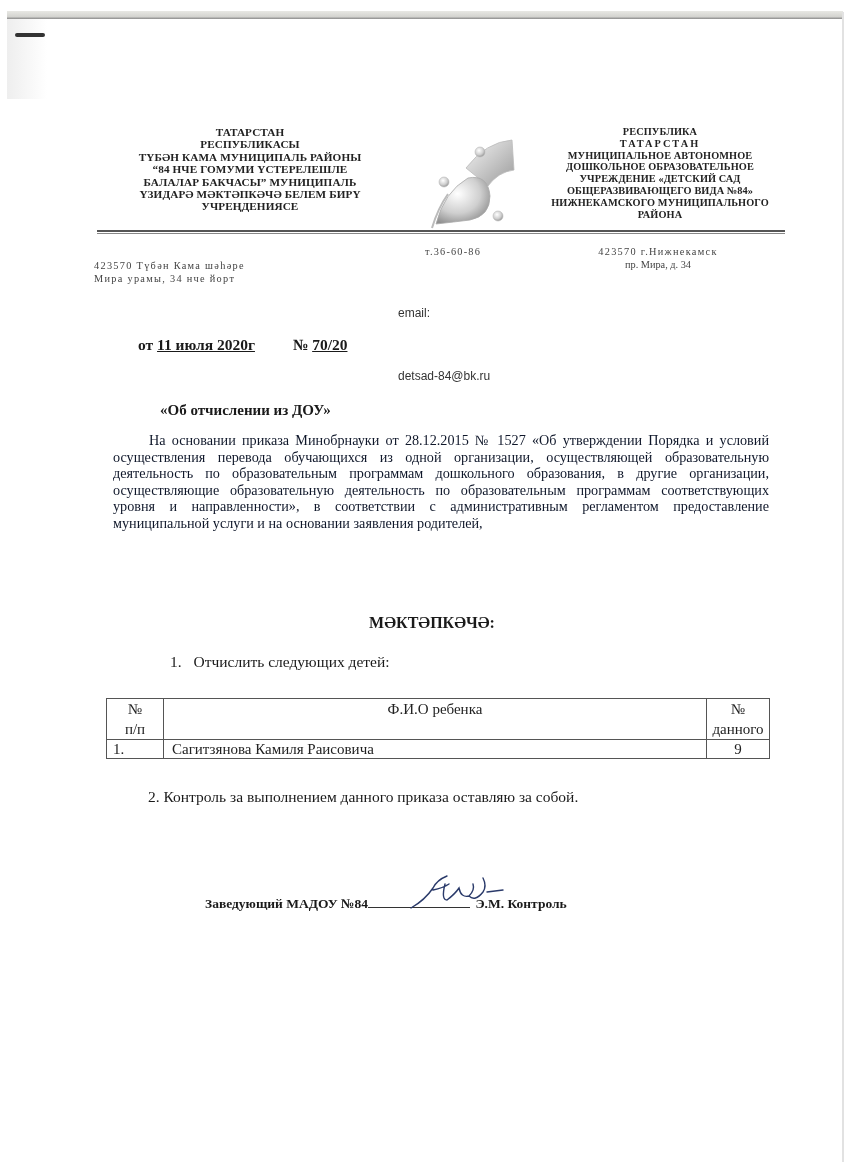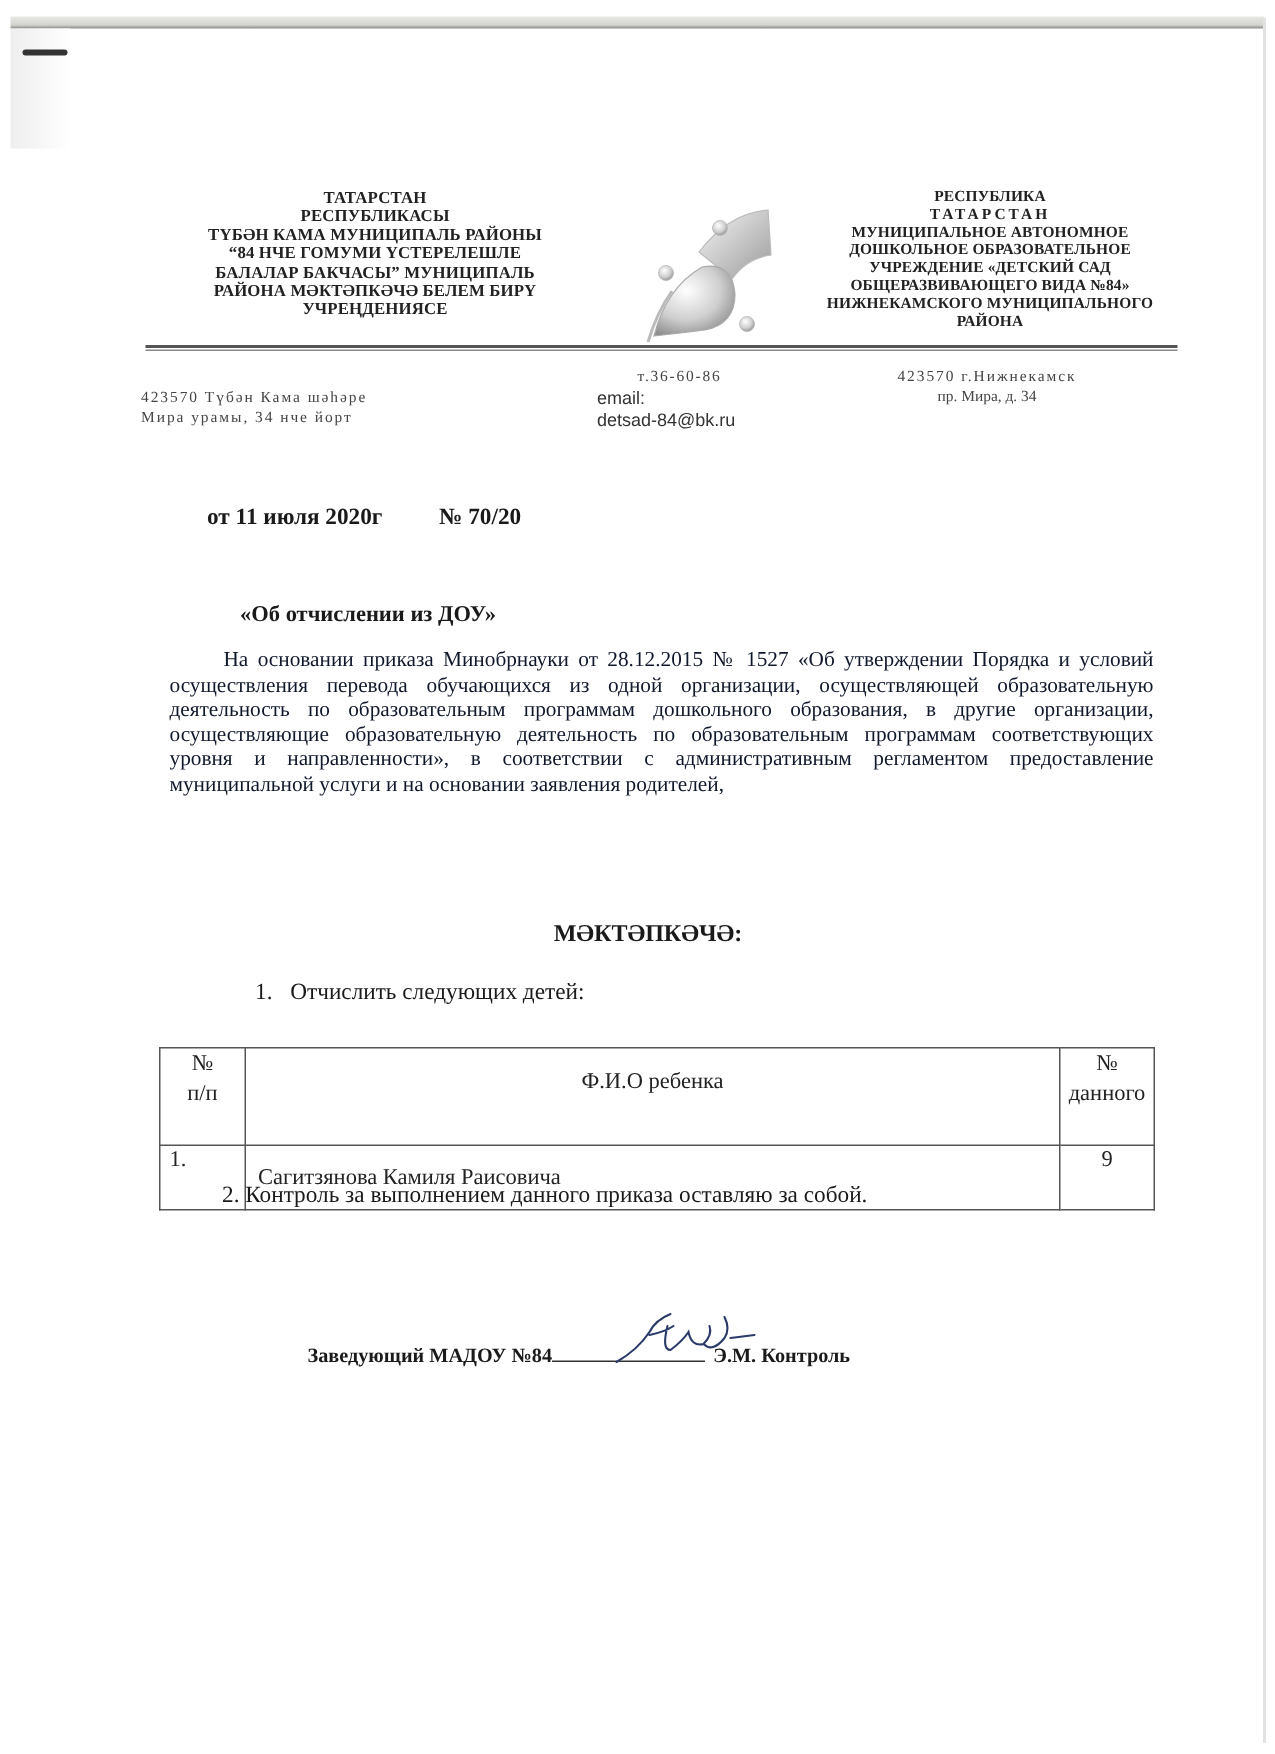"РАЙОНА МӘКТӘПКӘЧӘ БЕЛЕМ БИРҮ" span.header-line { text: РАЙОНА -> ҮЗИДАРӘ }
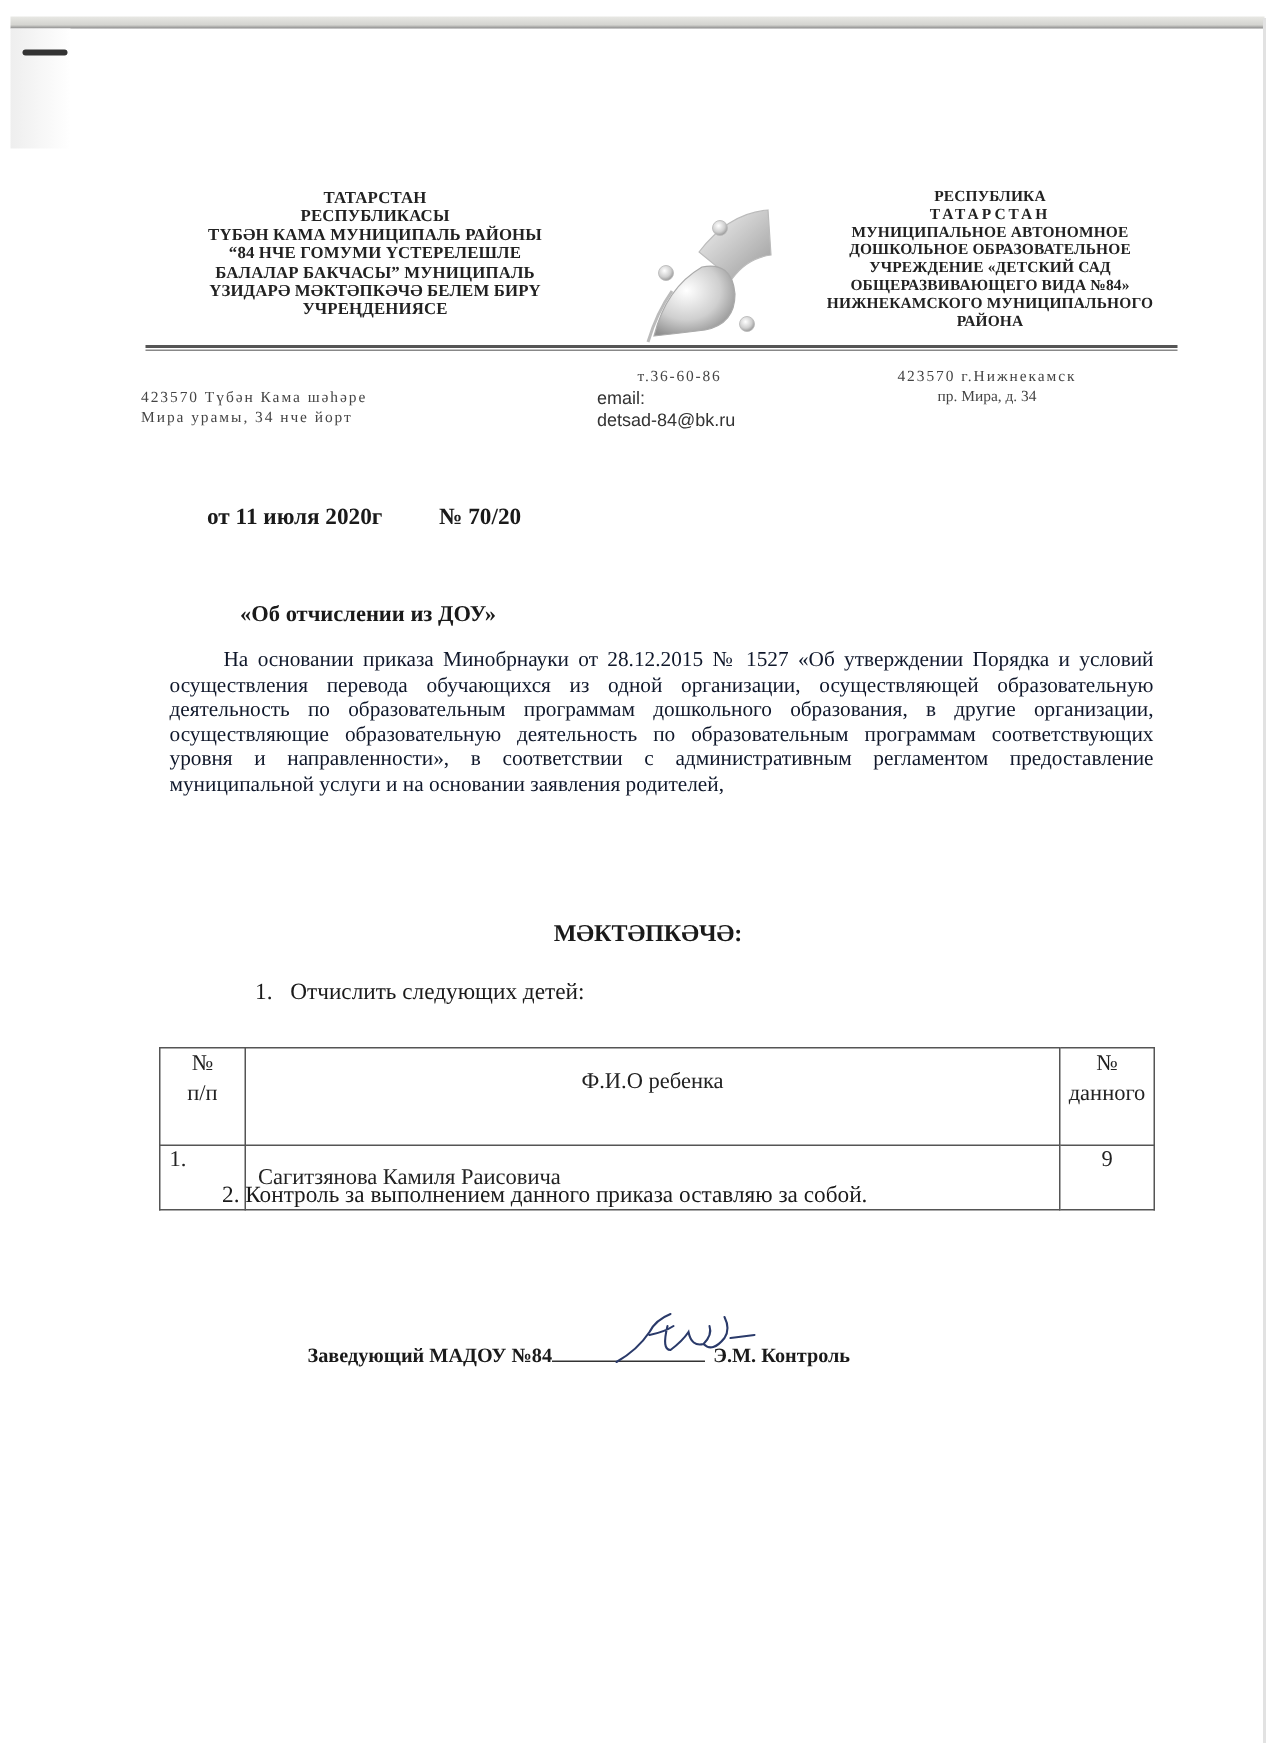"email:" .addr-mid .email-label, .addr-mid .email-value { margin-top: none -> 48px }
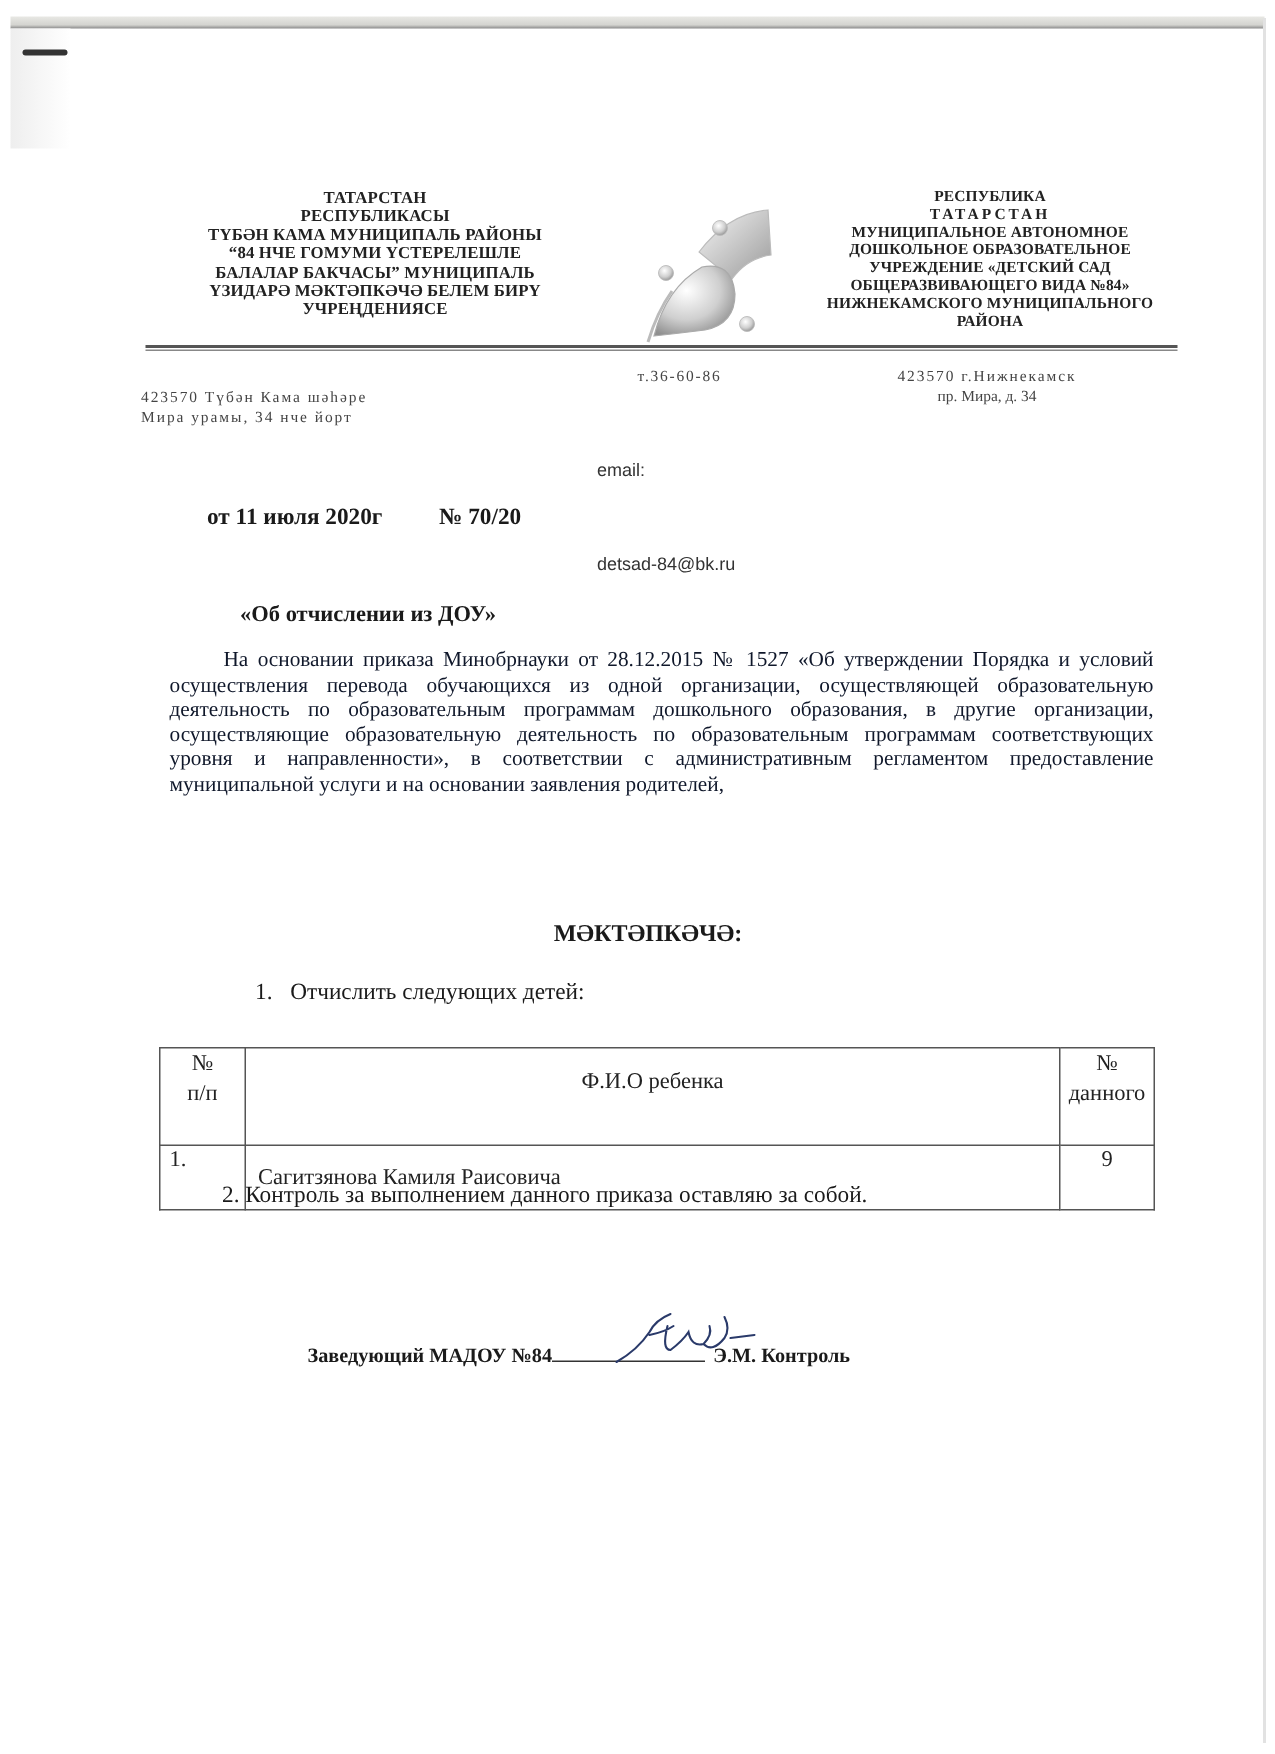"11 июля 2020г" .order-line .u { text-decoration: none -> underline }
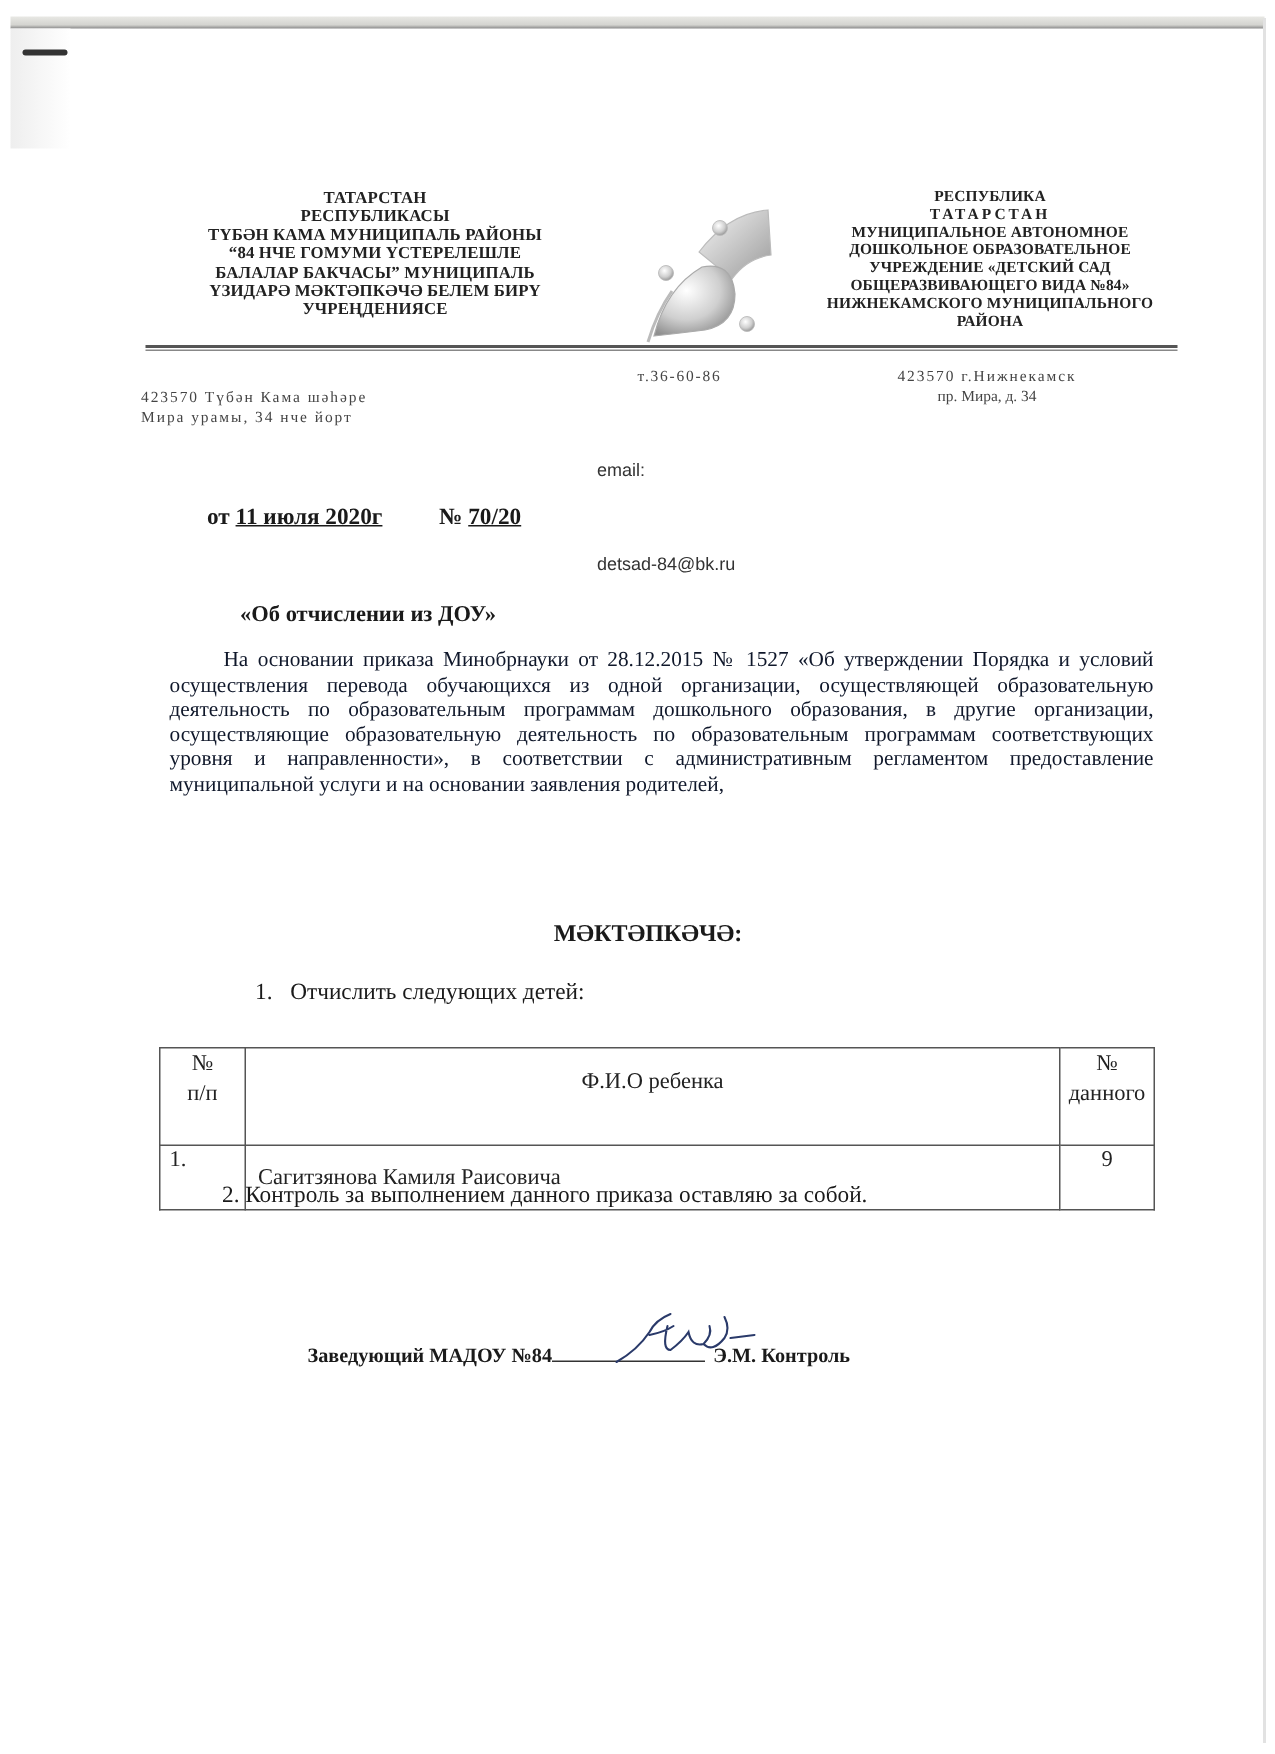"Ф.И.О ребенка" .children-table td { padding: 12px 4px -> 0 4px }
